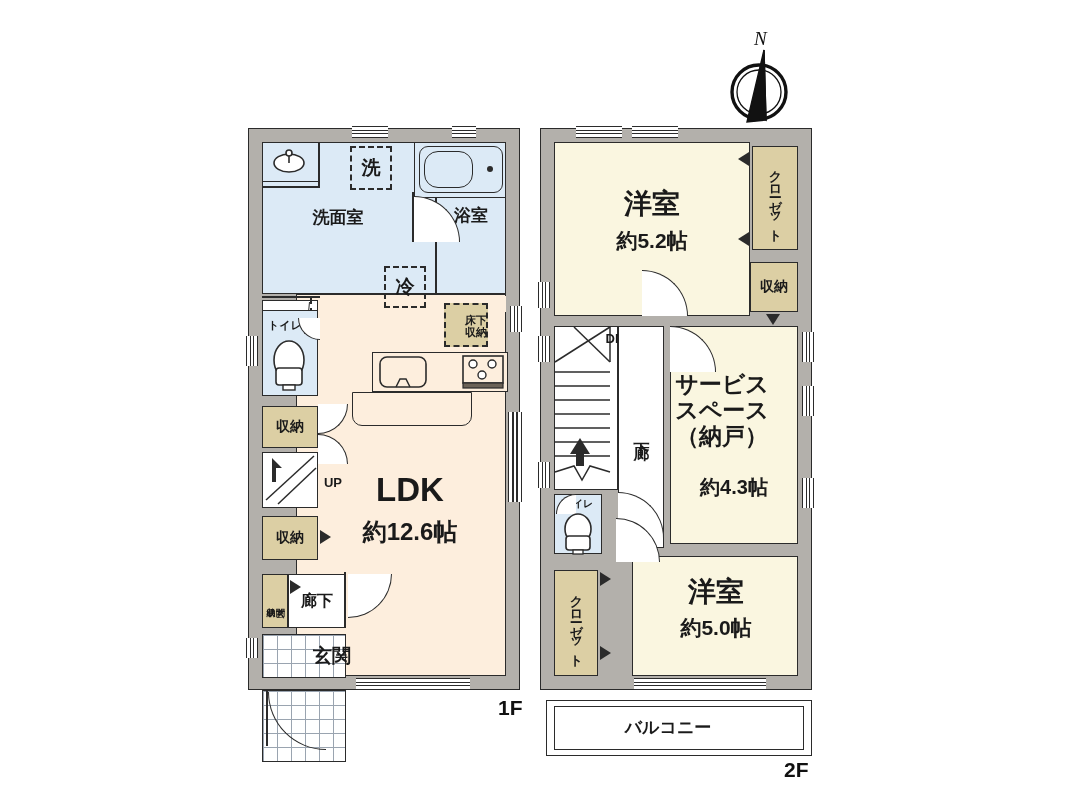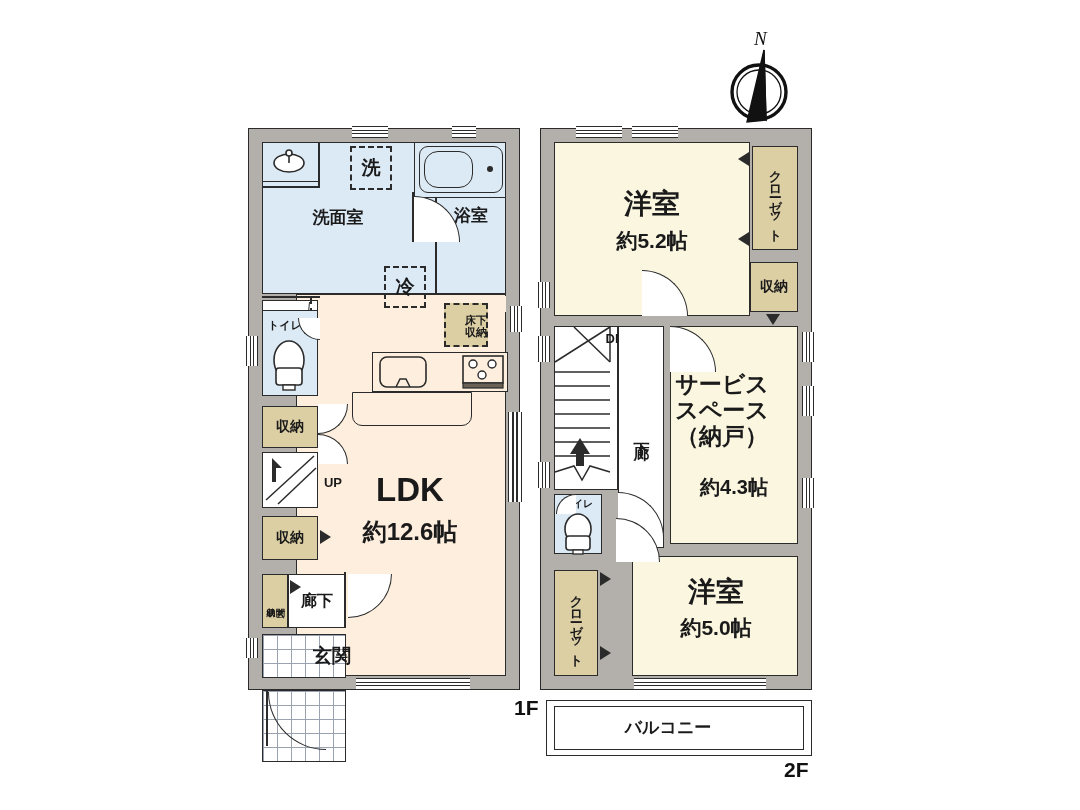"1F" div.floor-tag { left: 514px -> 498px }
